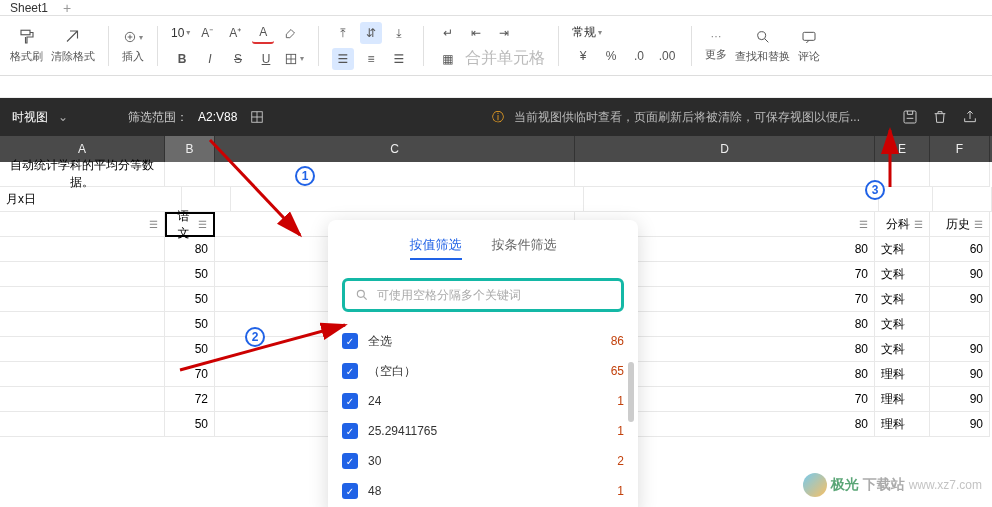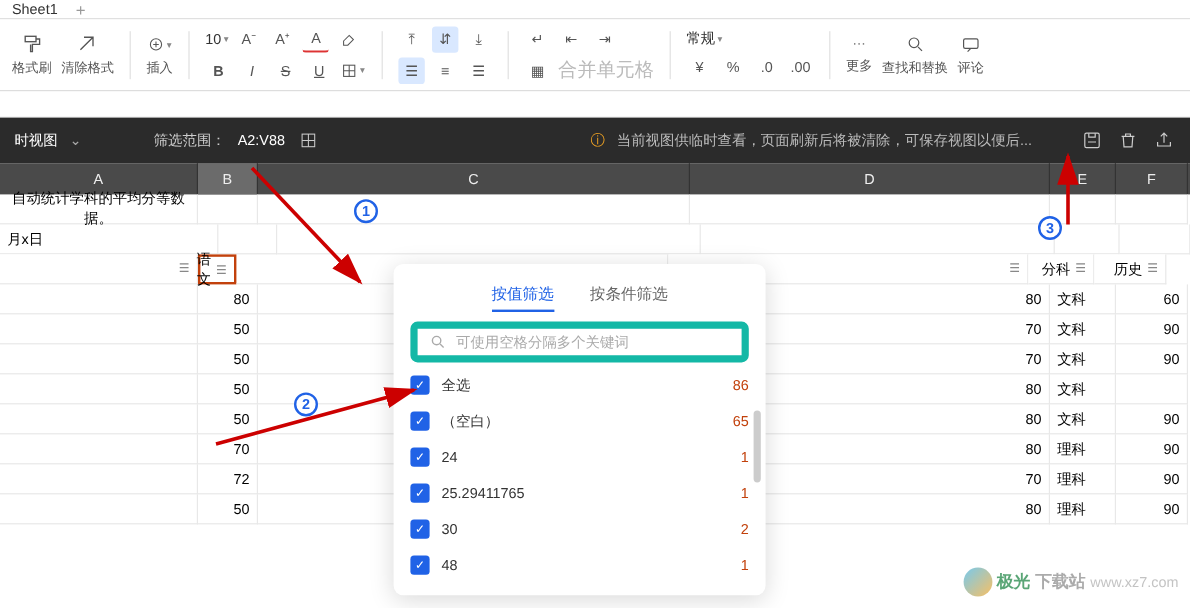"语文" div.cell { border: 2px solid #c2410c -> 2px solid #000000; width: 32px -> 50px }
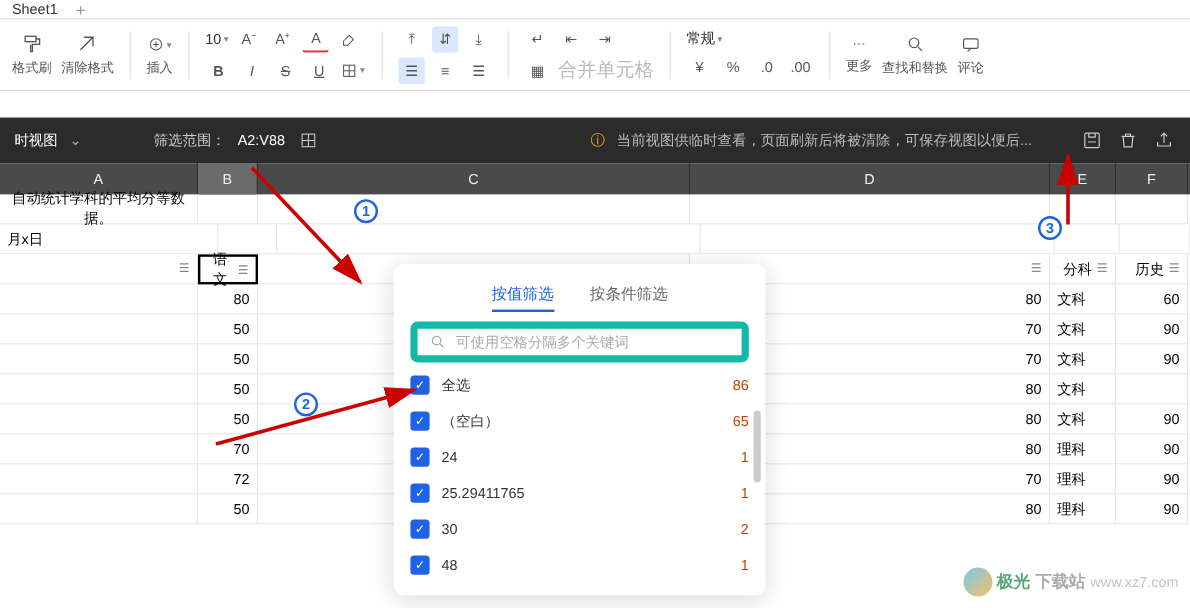"可使用空格分隔多个关键词" .search-box { border: 6px solid #14b8a6 -> 3px solid #14b8a6; margin: 0 14px -> 10px 14px }
